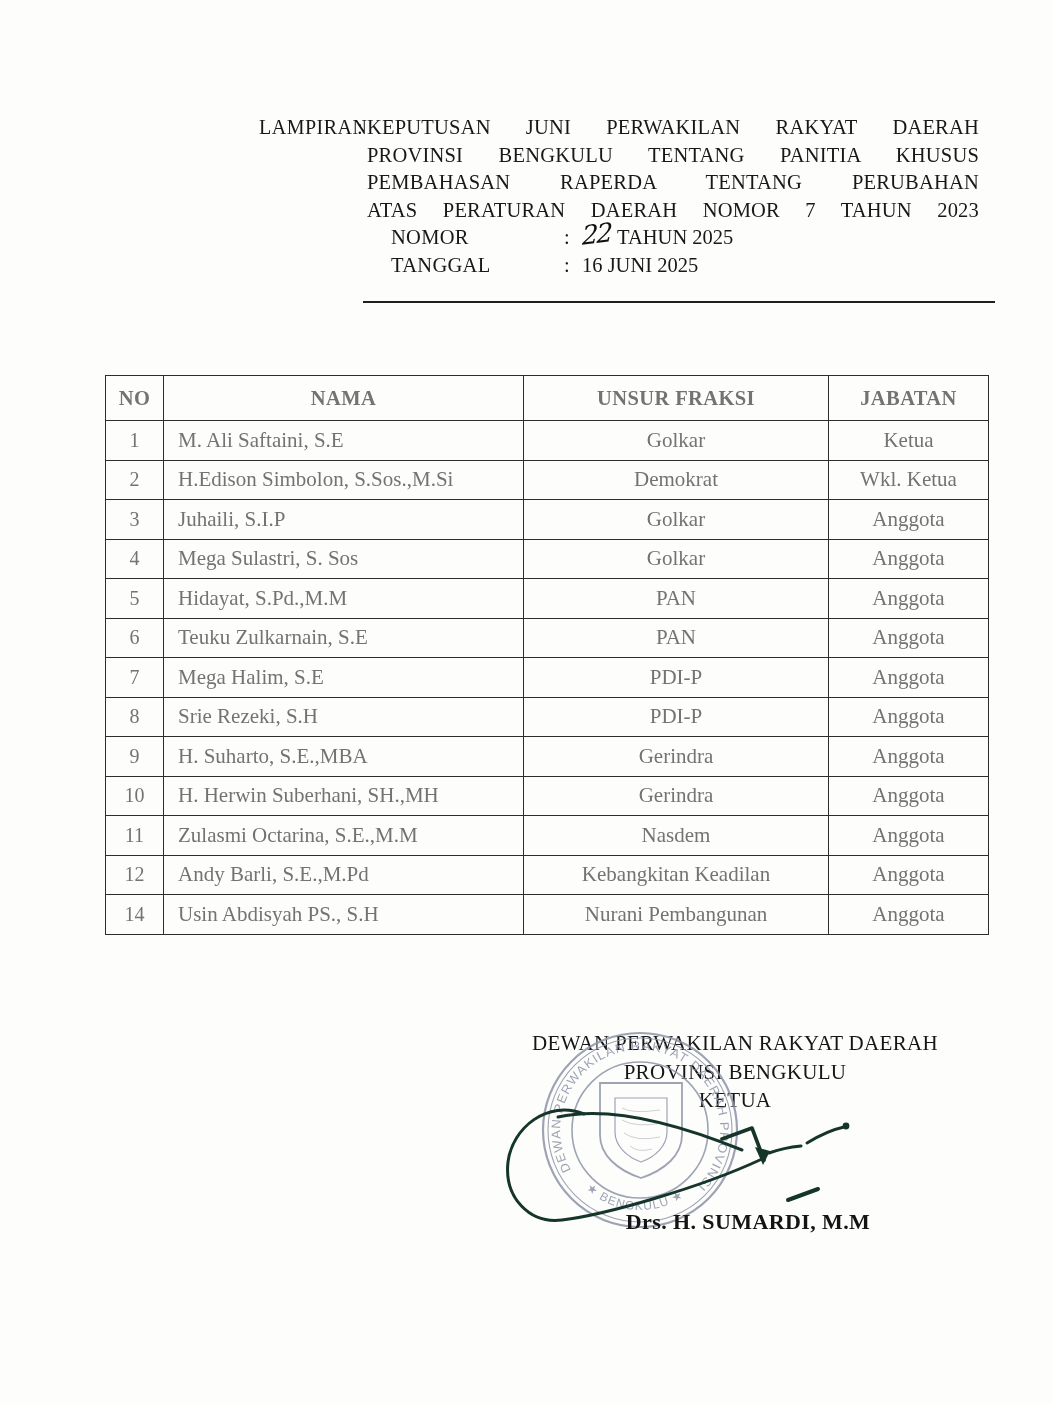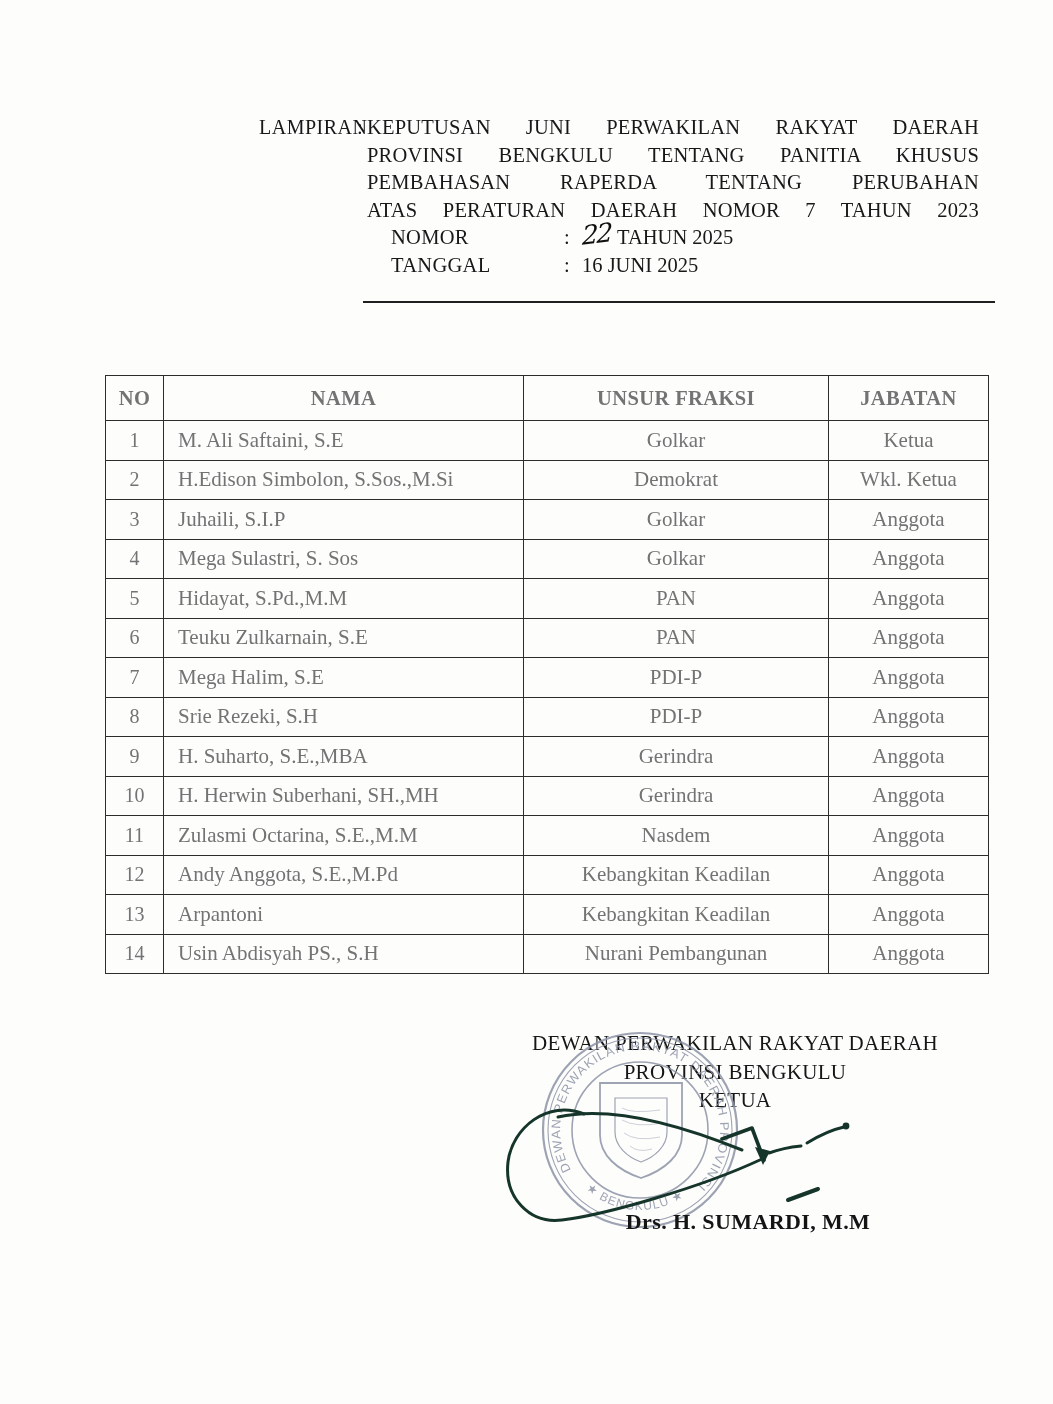"Andy Anggota, S.E.,M.Pd" td.cell-nama { text: Anggota -> Barli }
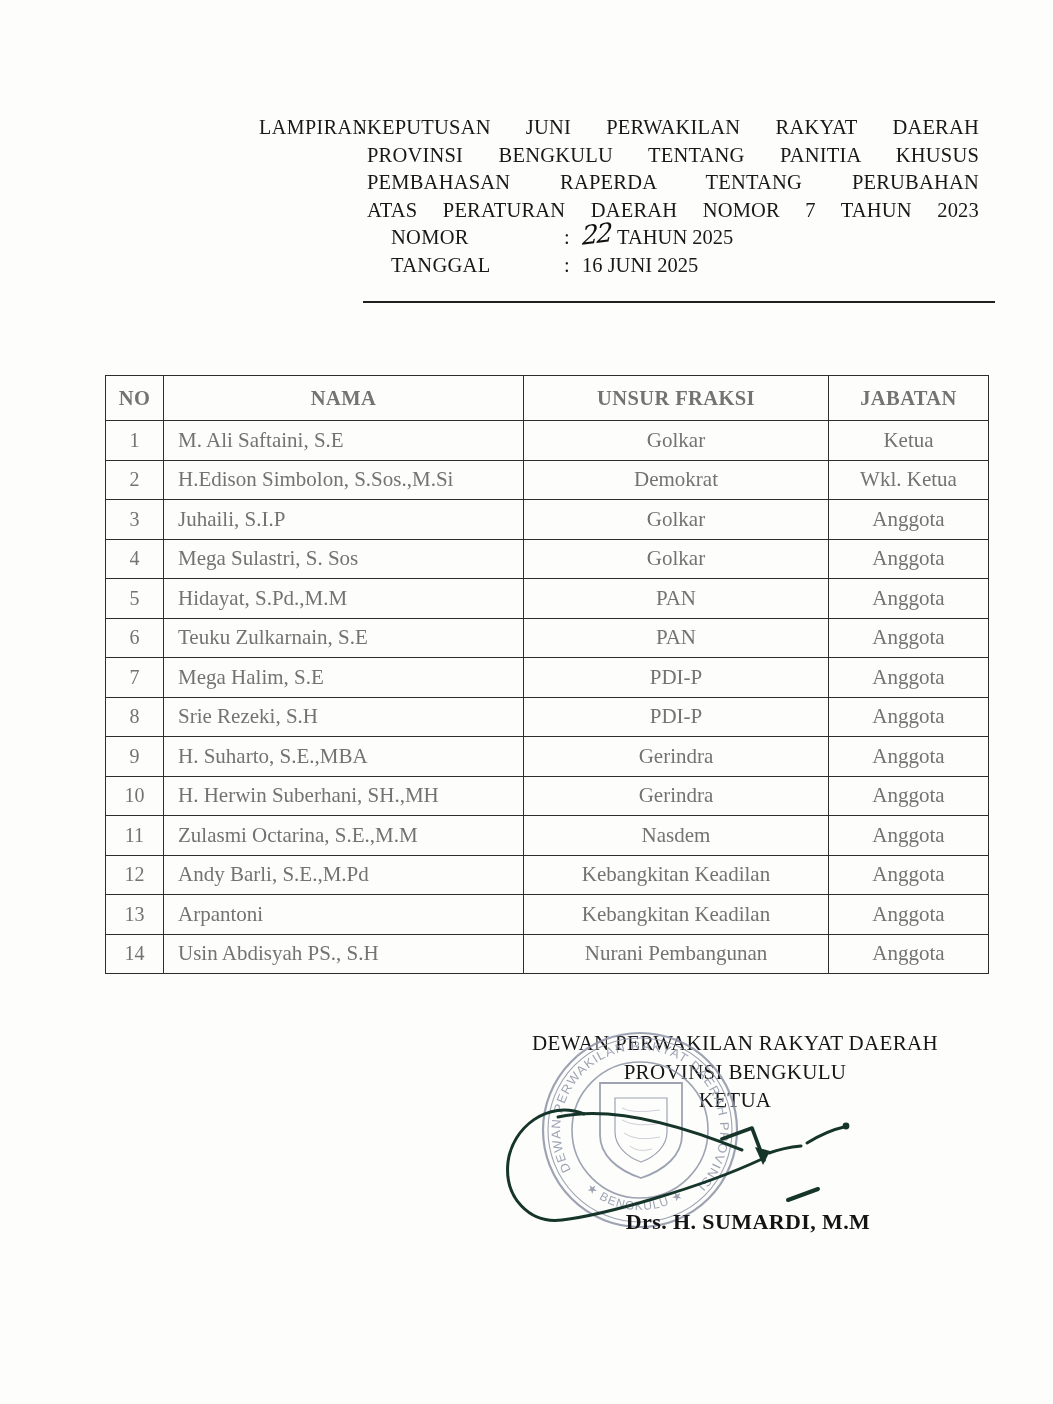"13" tr { html: <tr> <td>13</td> <td>Arpantoni</td> <td>Kebangkitan Keadilan</td> <td>Anggota</td> </tr> -> none }
